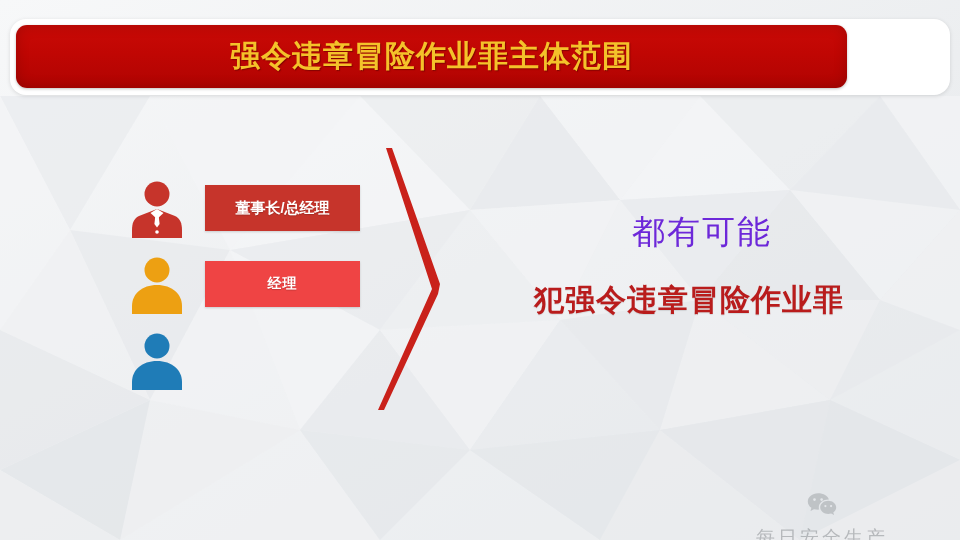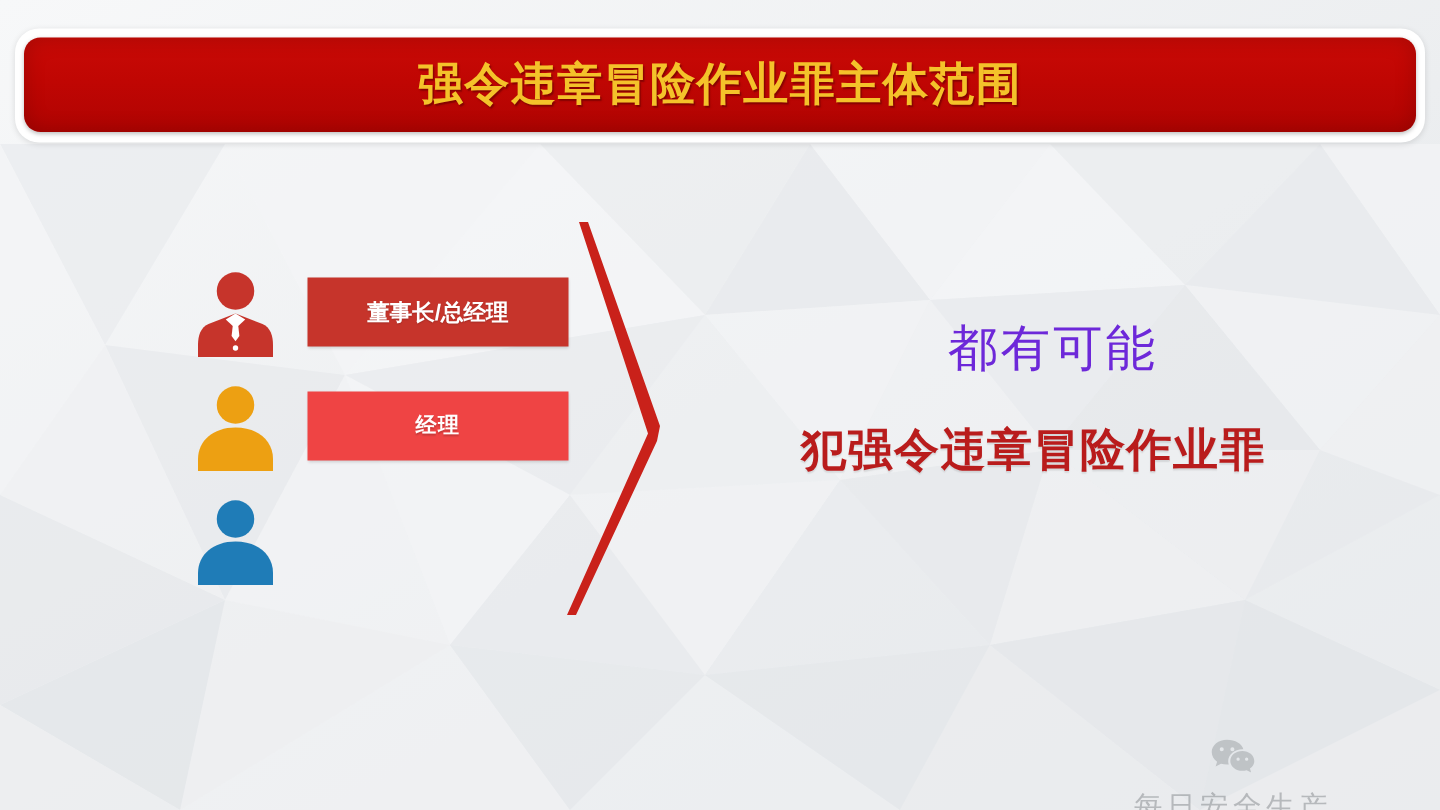"强令违章冒险作业罪主体范围" .banner { width: 928px -> 831px }
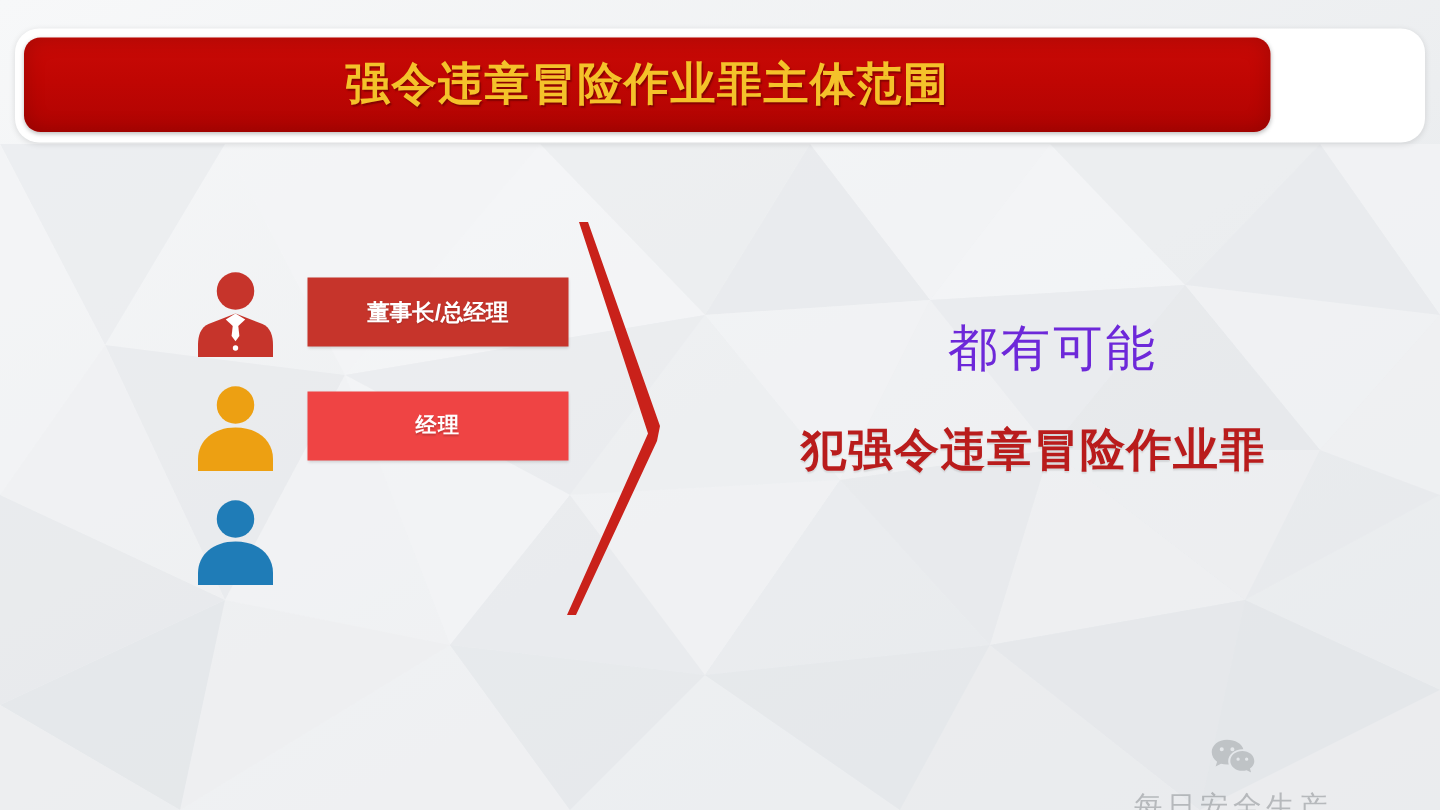"董事长/总经理" .role-badge { width: 174px -> 155px }
